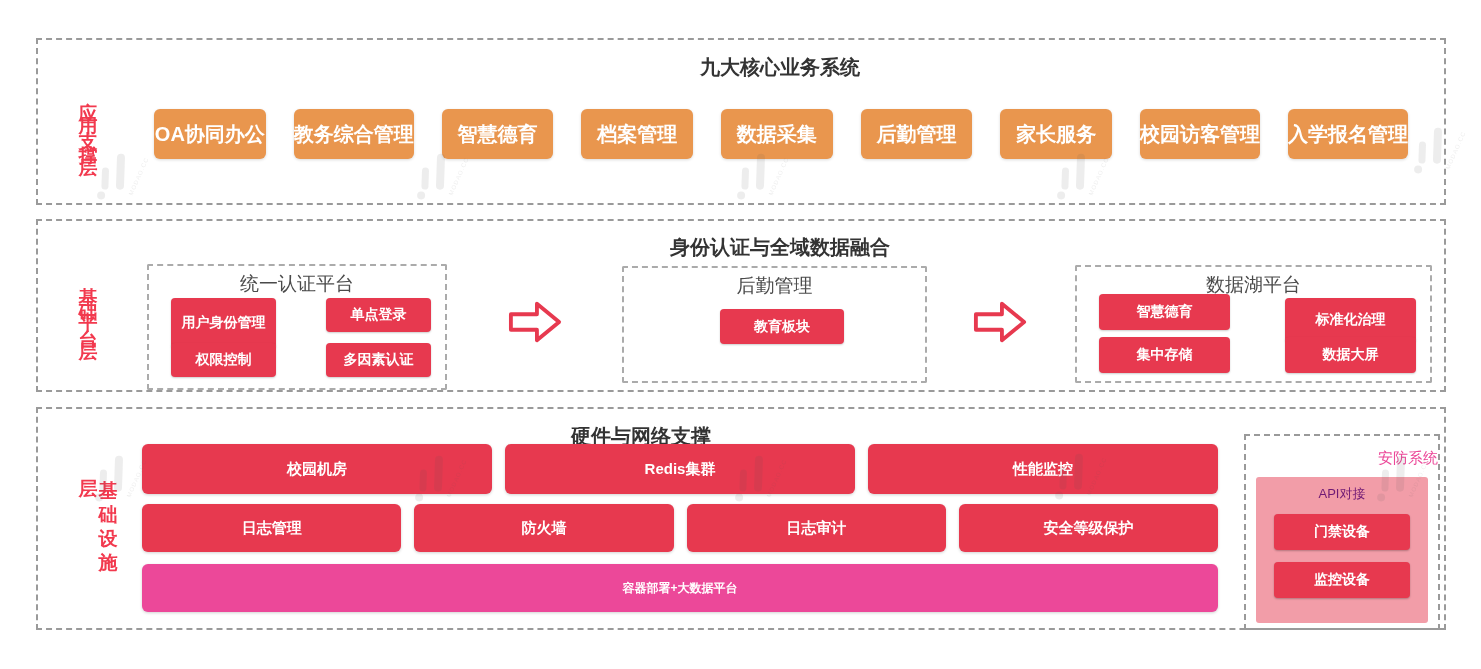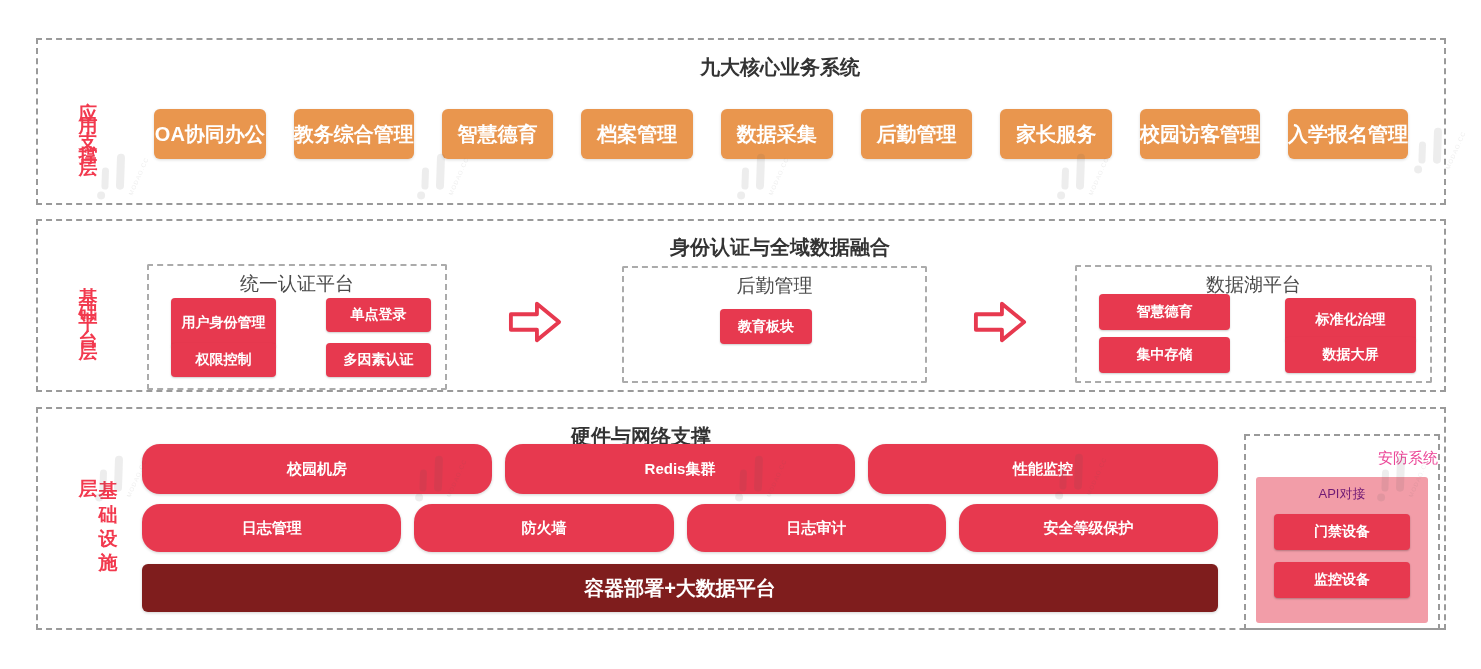"教育板块" div.red-btn { width: 92px -> 124px }
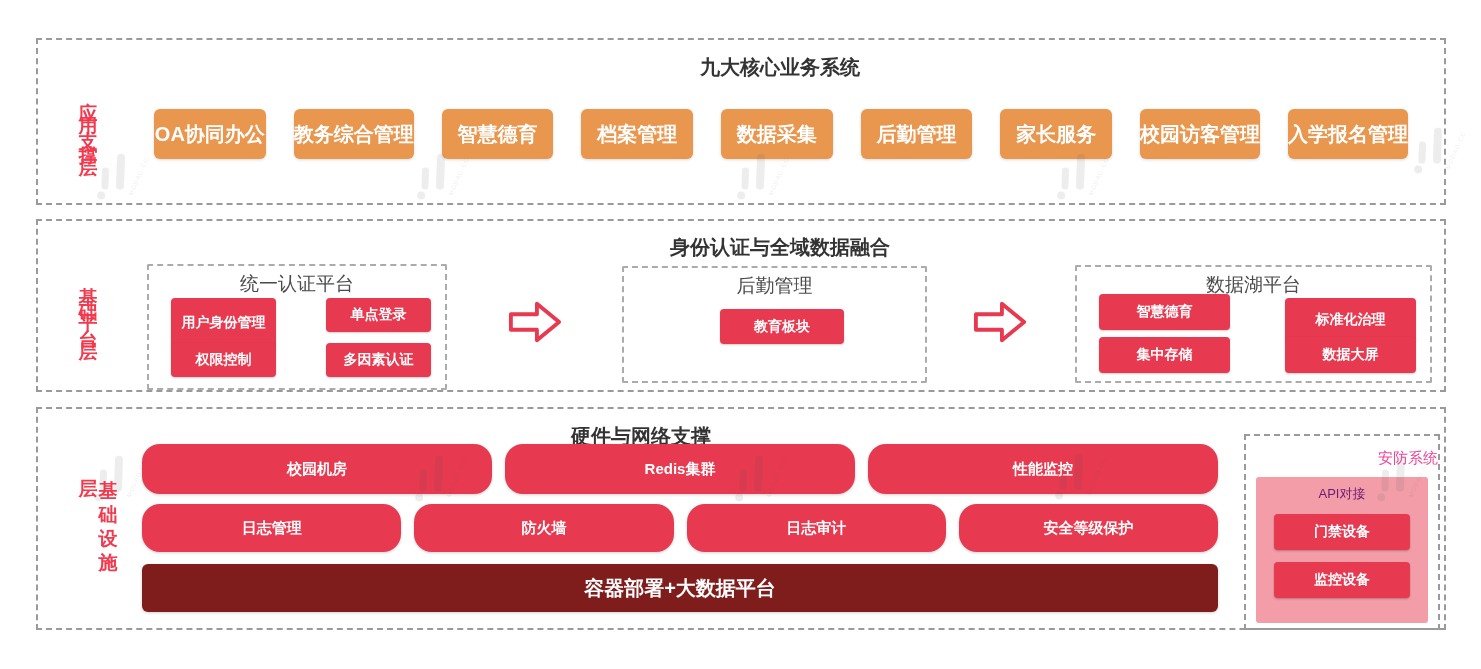"校园机房" .grid-btn { border-radius: 18px -> 6px }
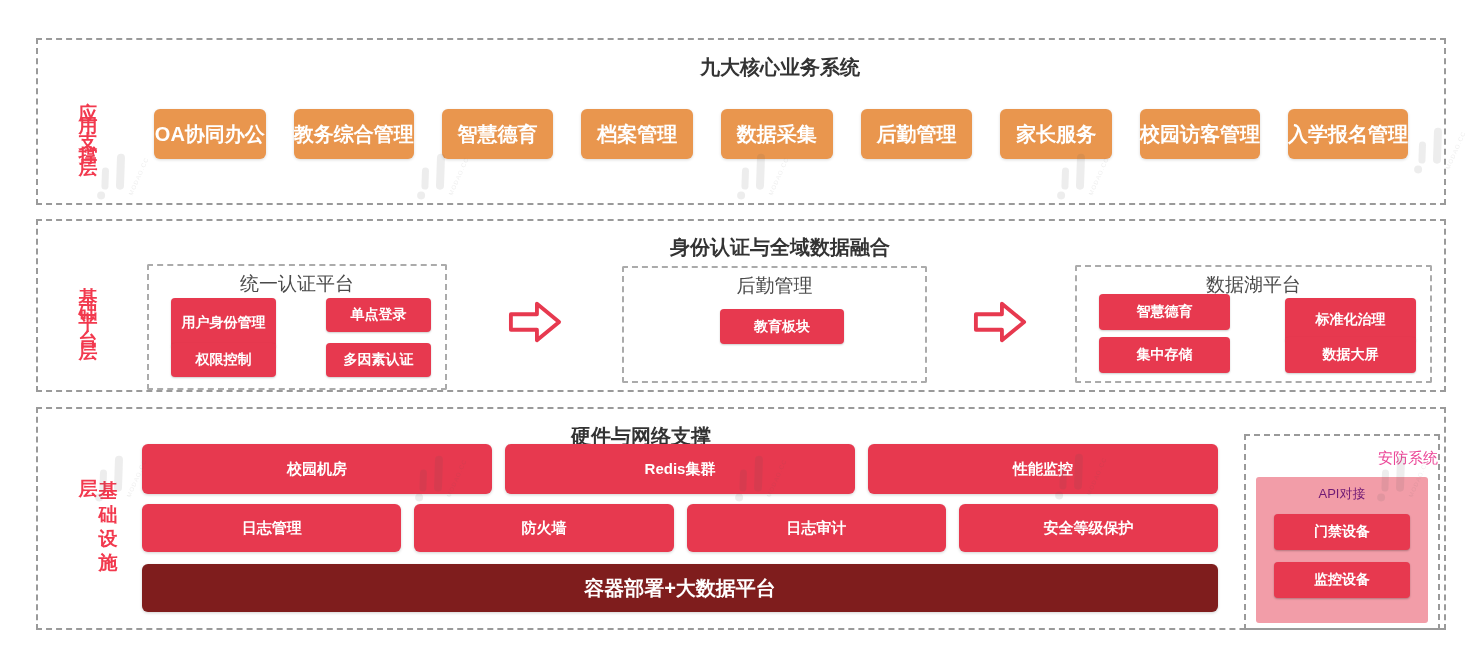"容器部署+大数据平台" .wide-bar { background: #7f1d1d -> #ec4899; font-size: 20px -> 12px }
